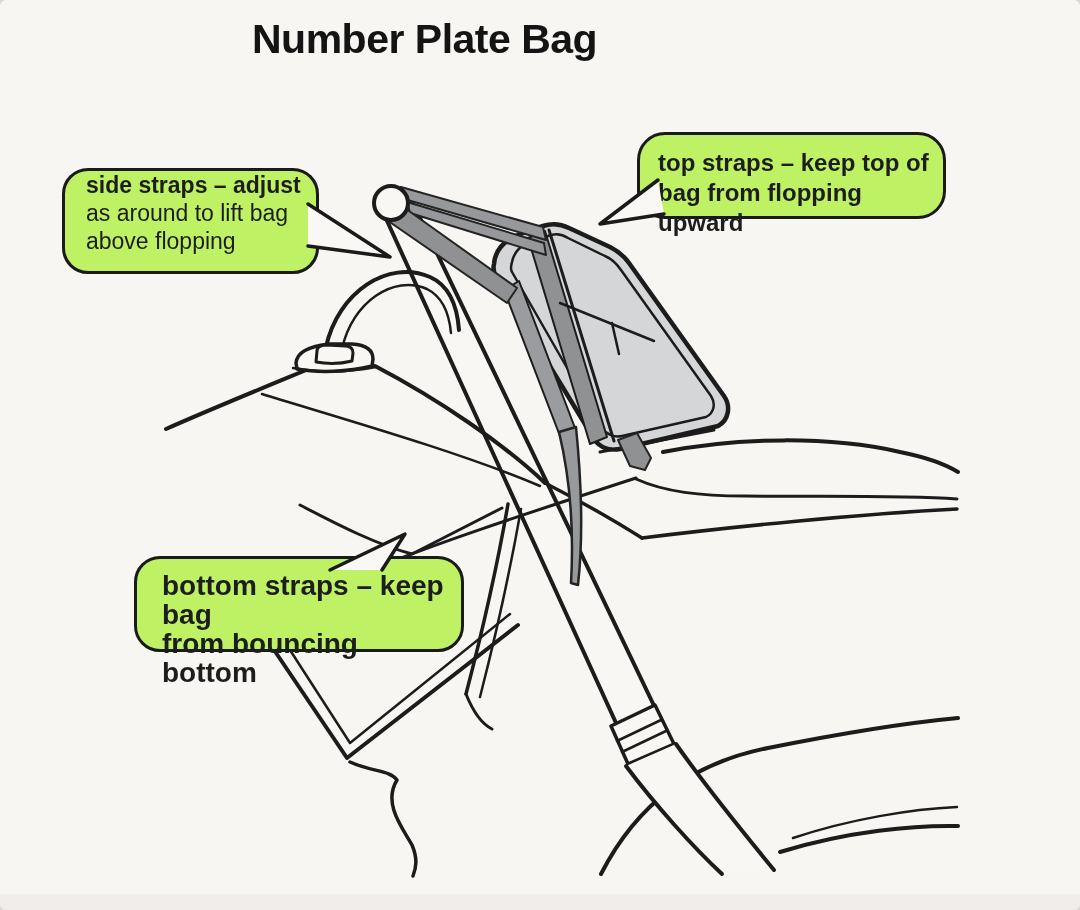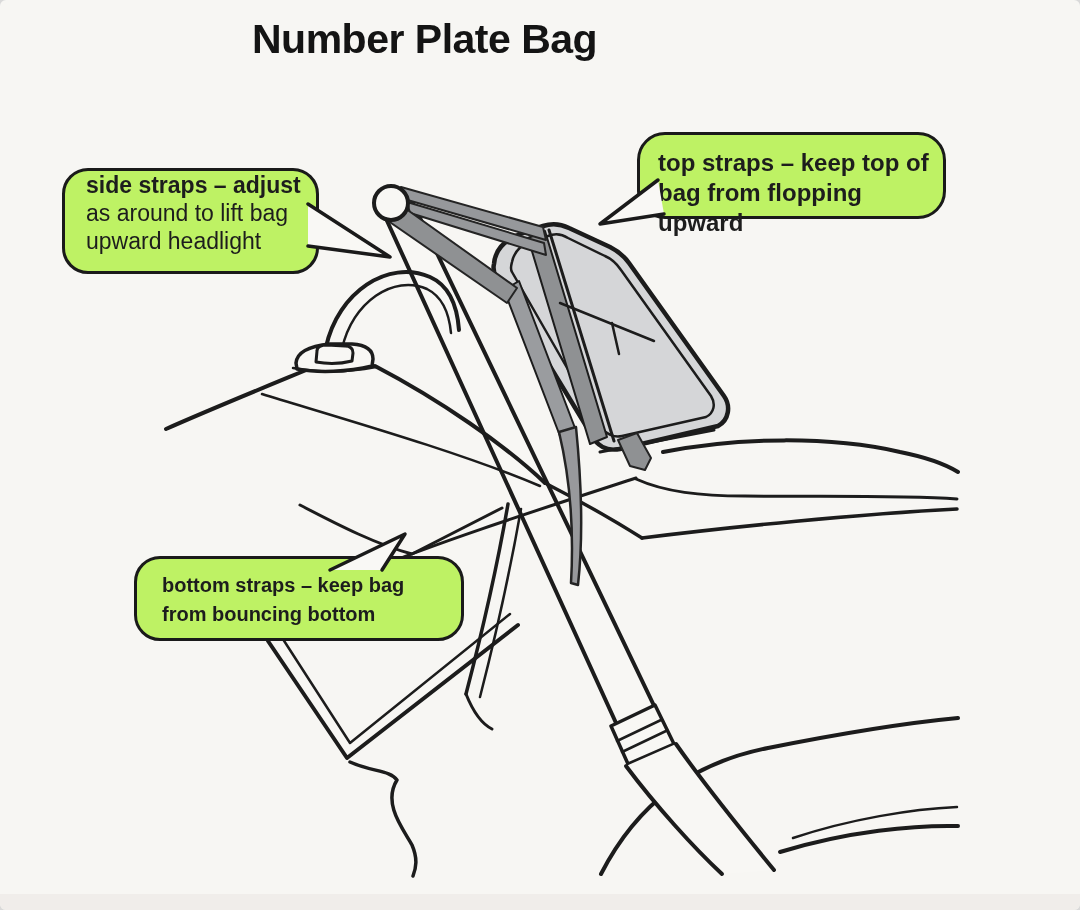"upward headlight" span { text: upward headlight -> above flopping }
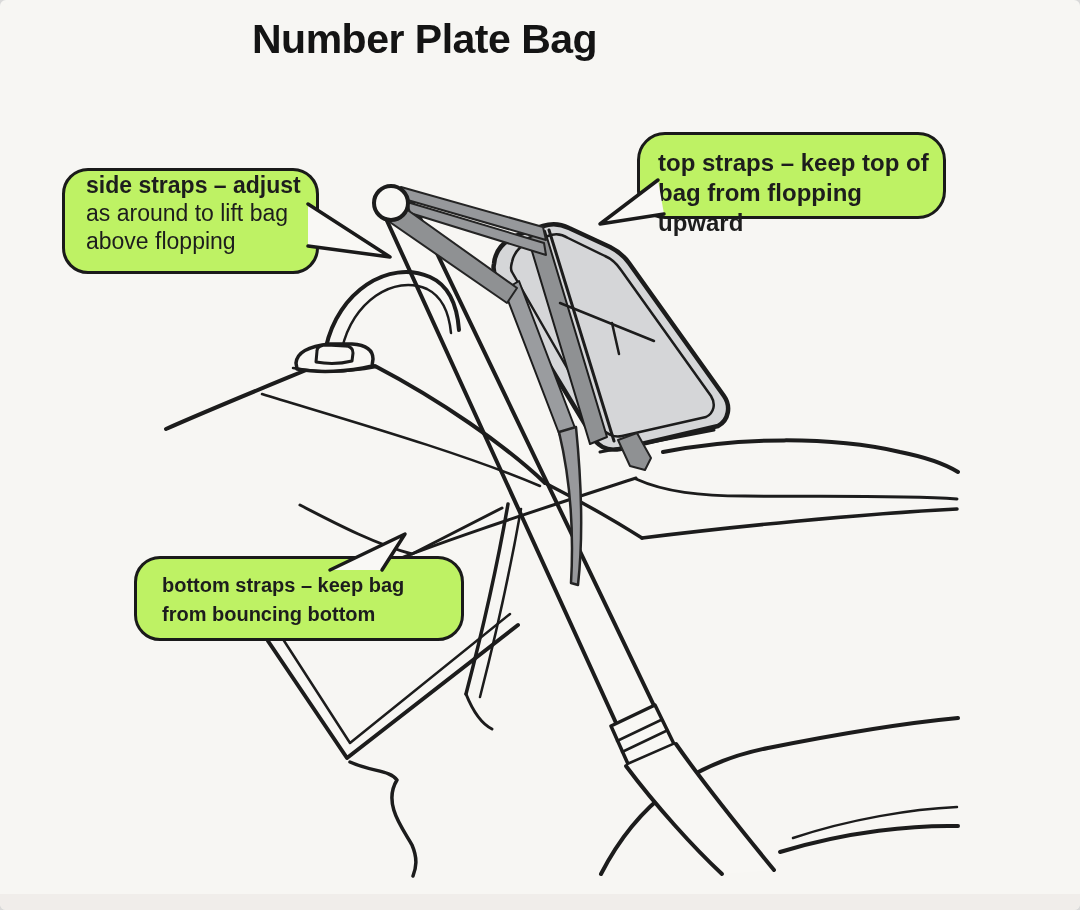"bottom straps – keep bag" .bubble-bottom { font-size: 20px -> 28px; height: 85px -> 96px }
